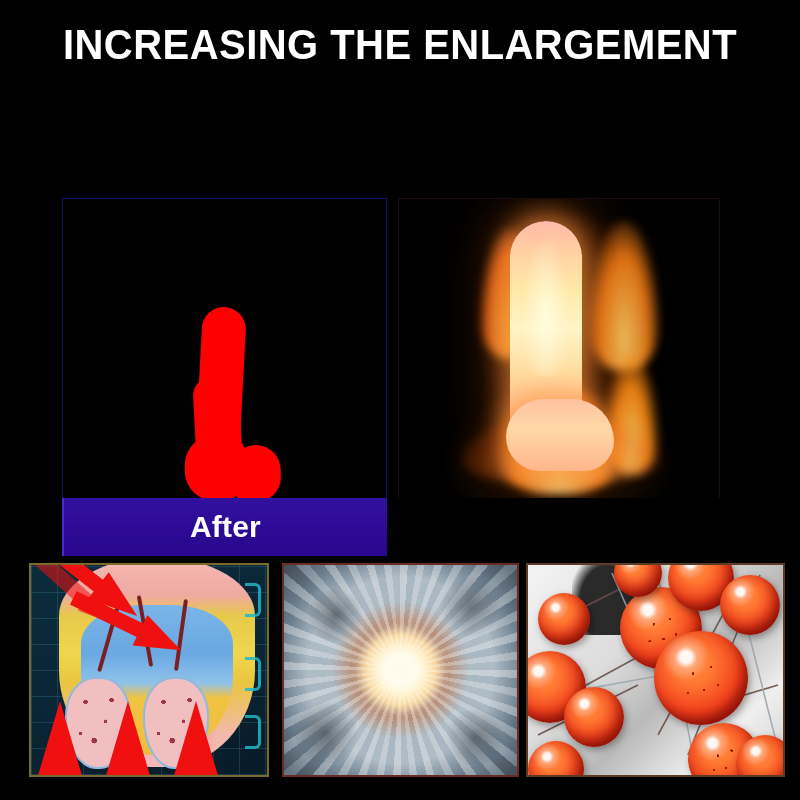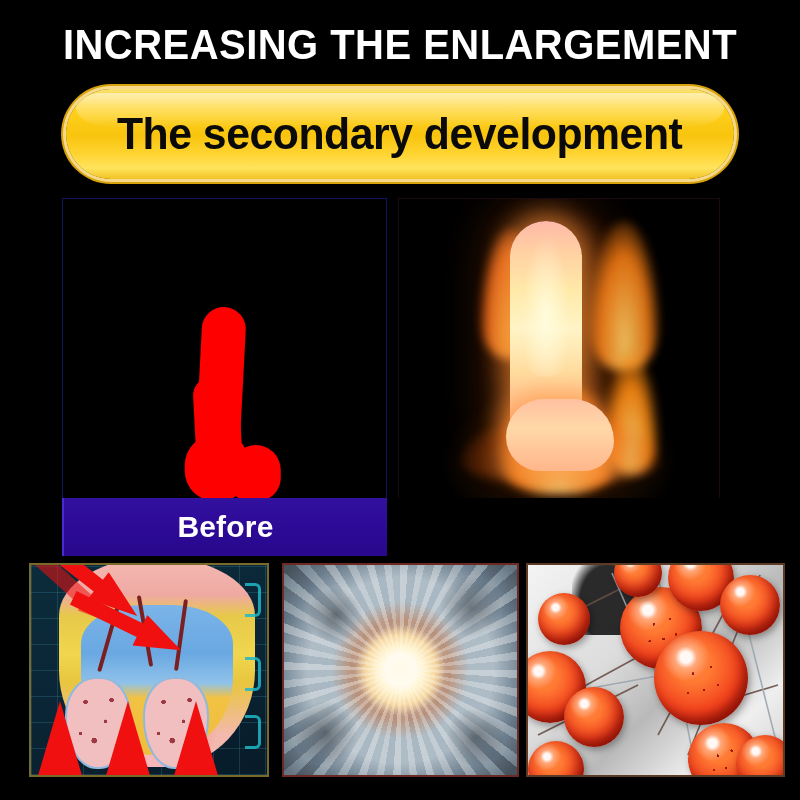"The secondary development" div.pill-wrap { html: <div> <span>The secondary development</span> </div> -> none }
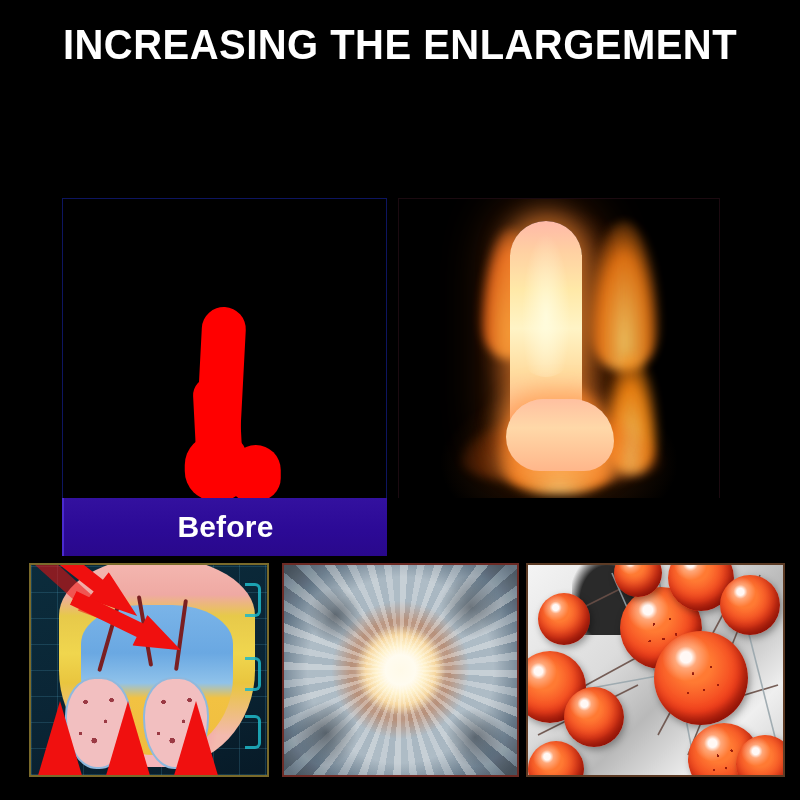"Before" div.panel-label { text: Before -> After }
